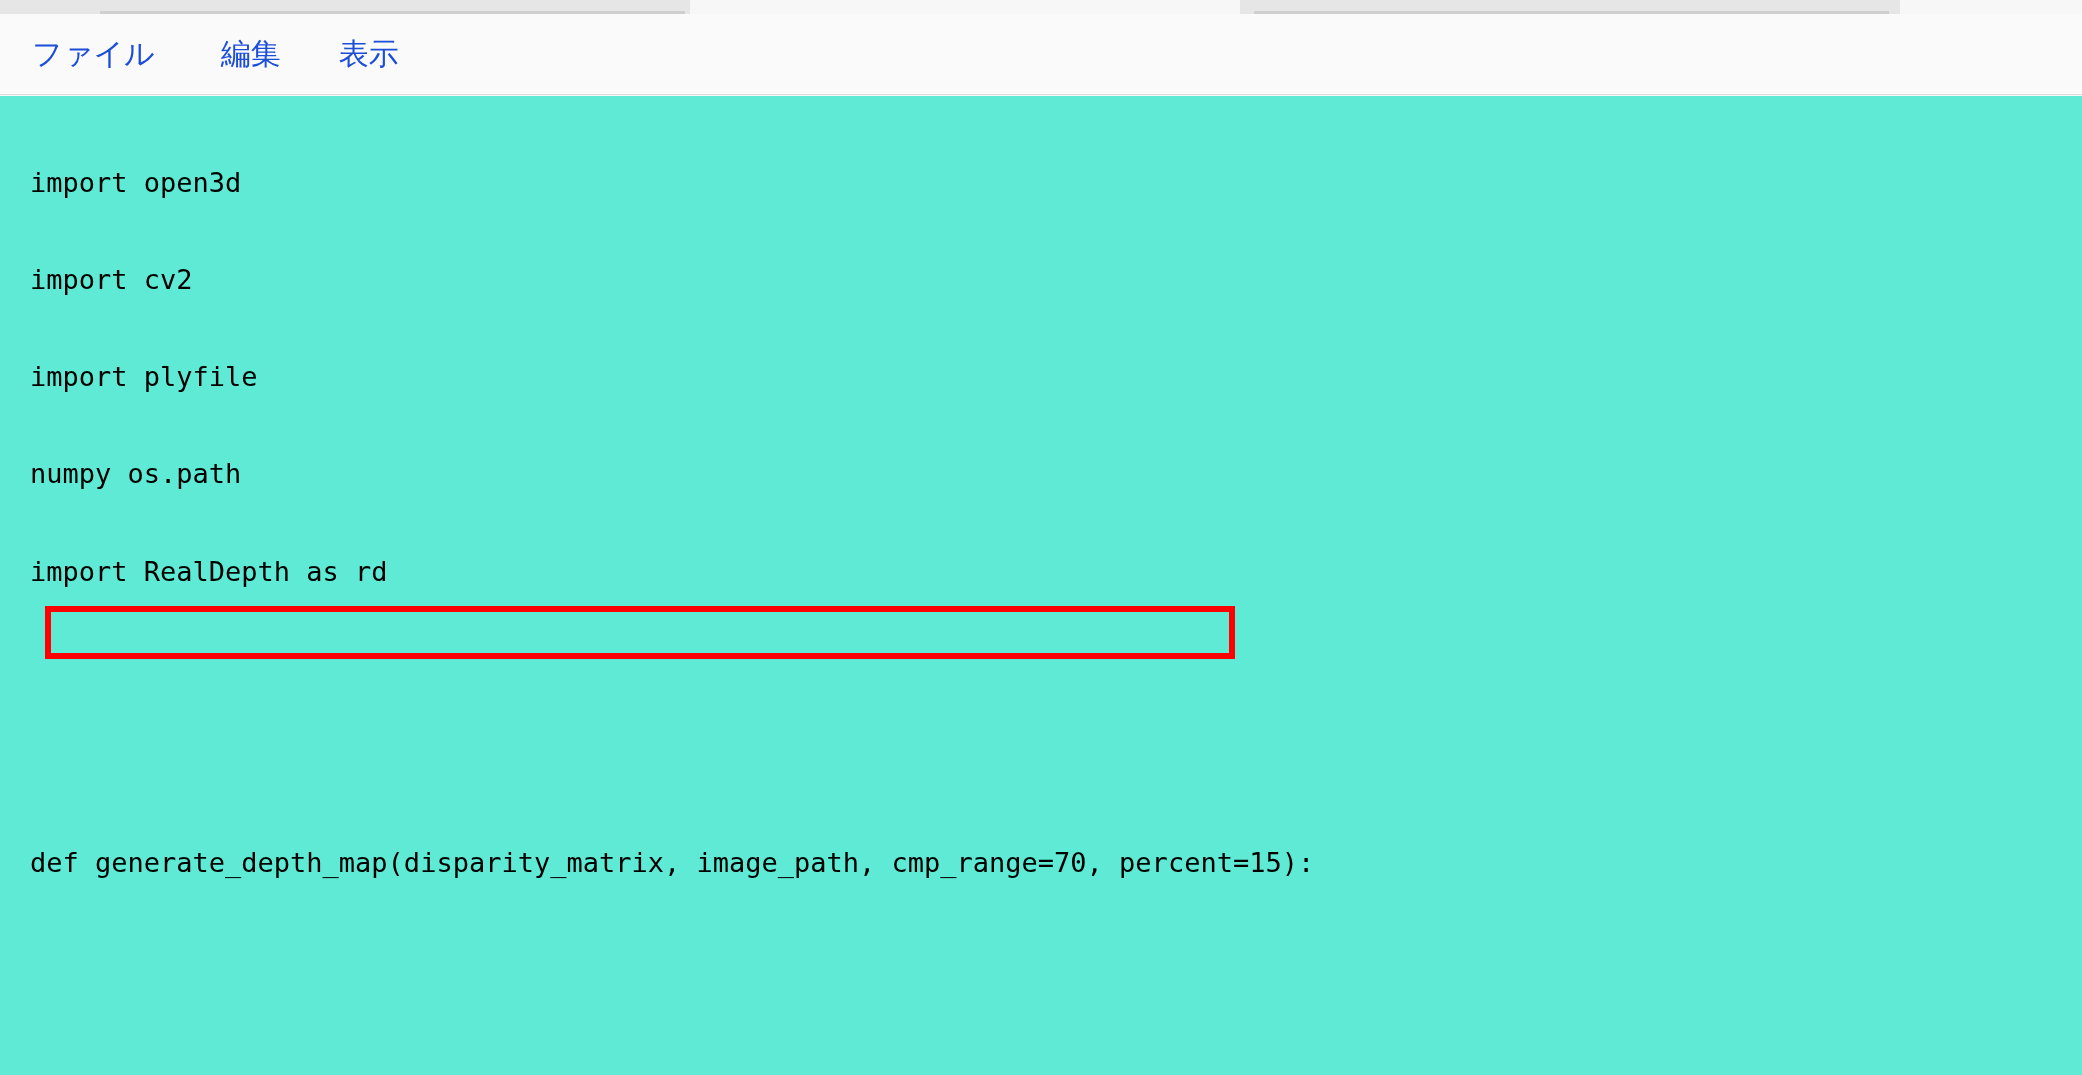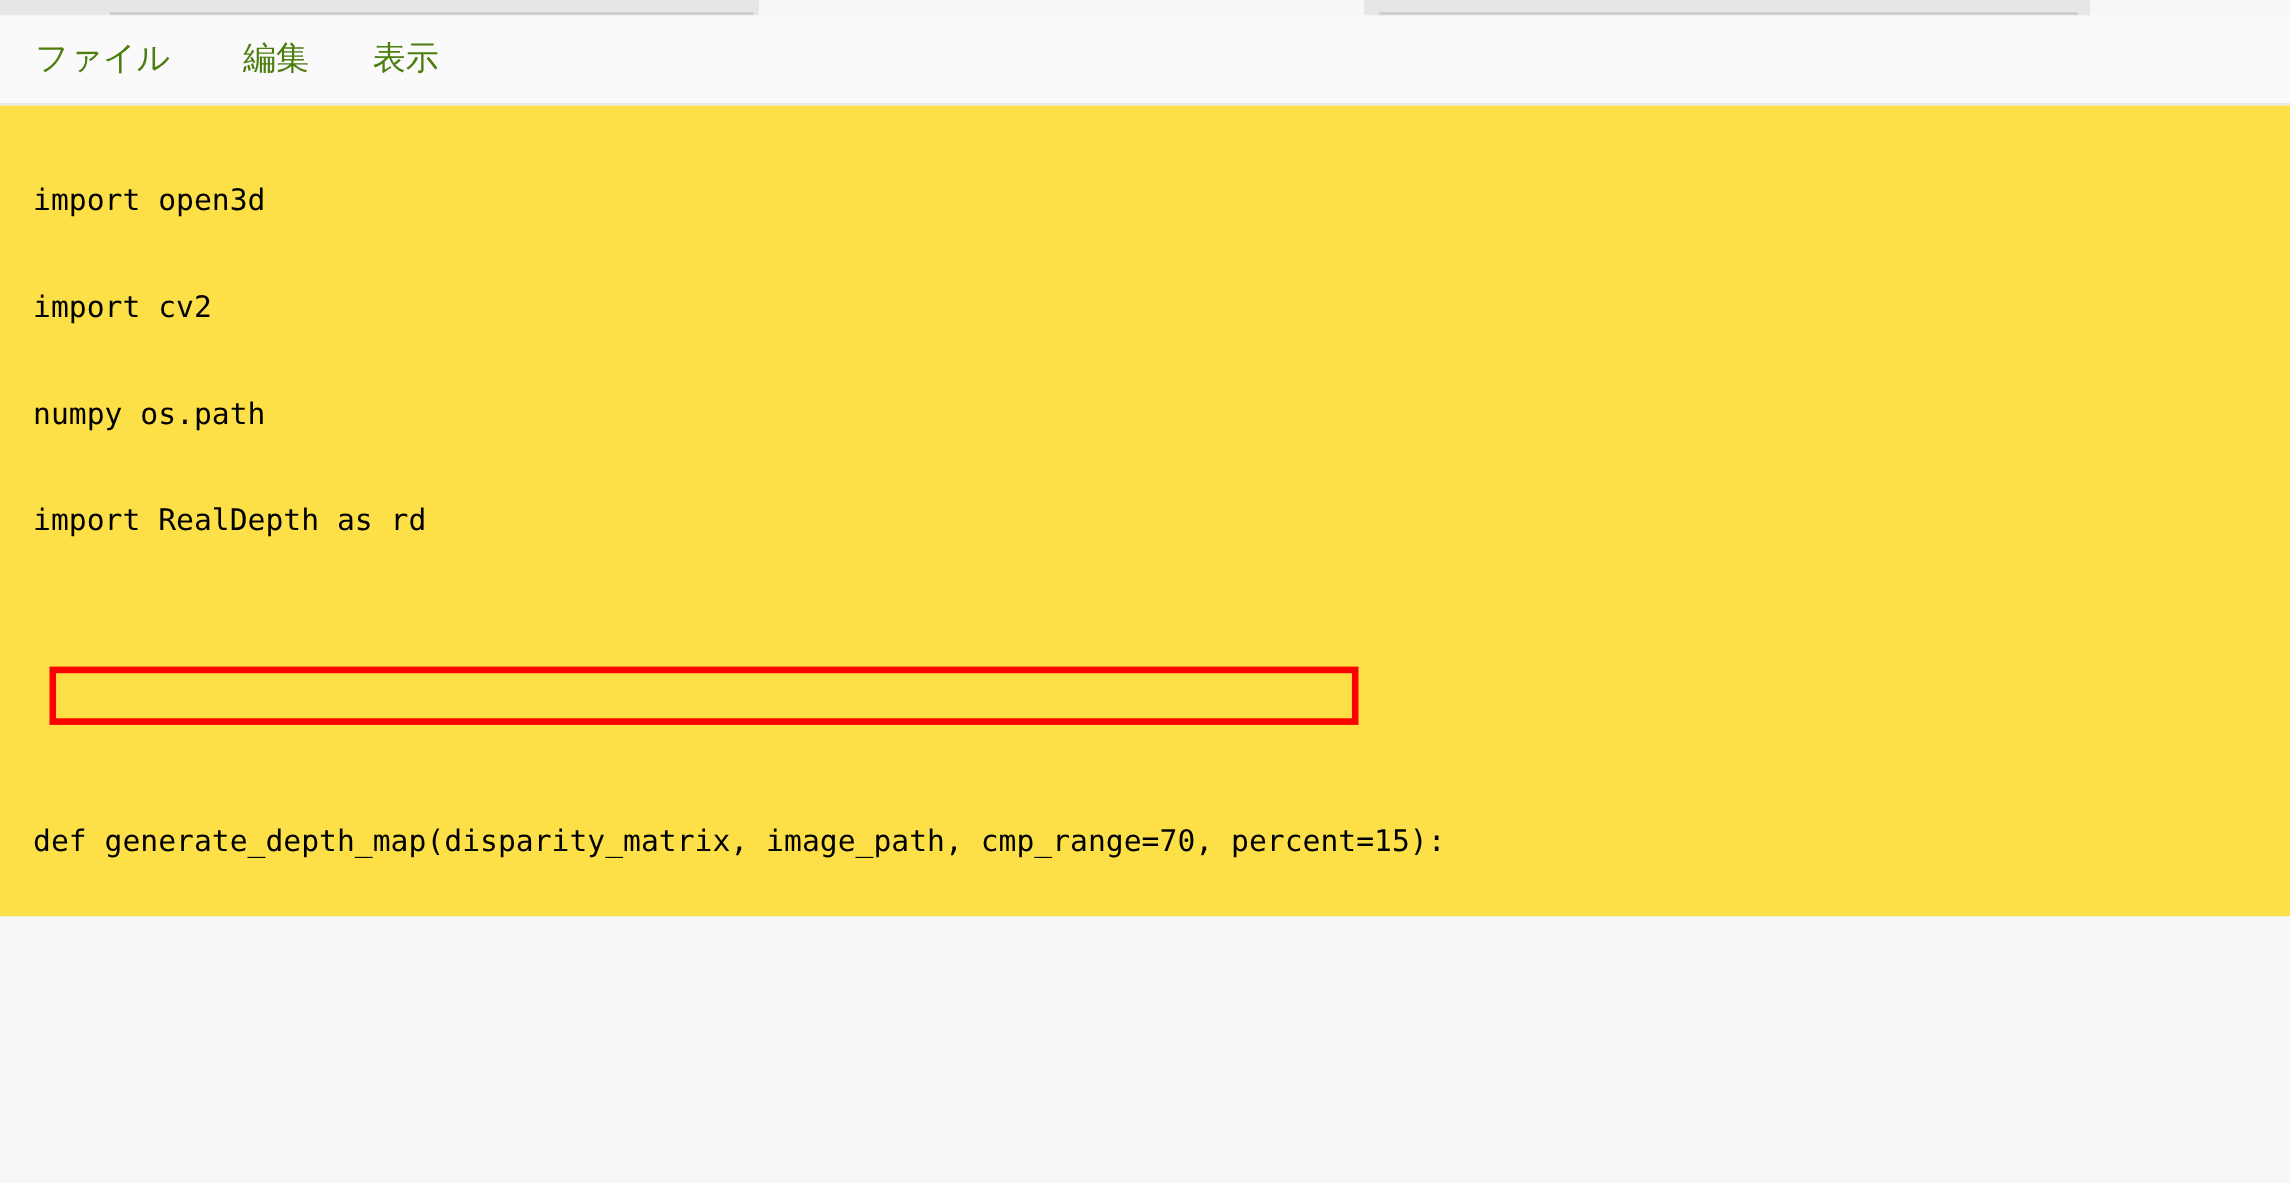"ファイル" .menu-item { color: #4d7c0f -> #1d4ed8 }
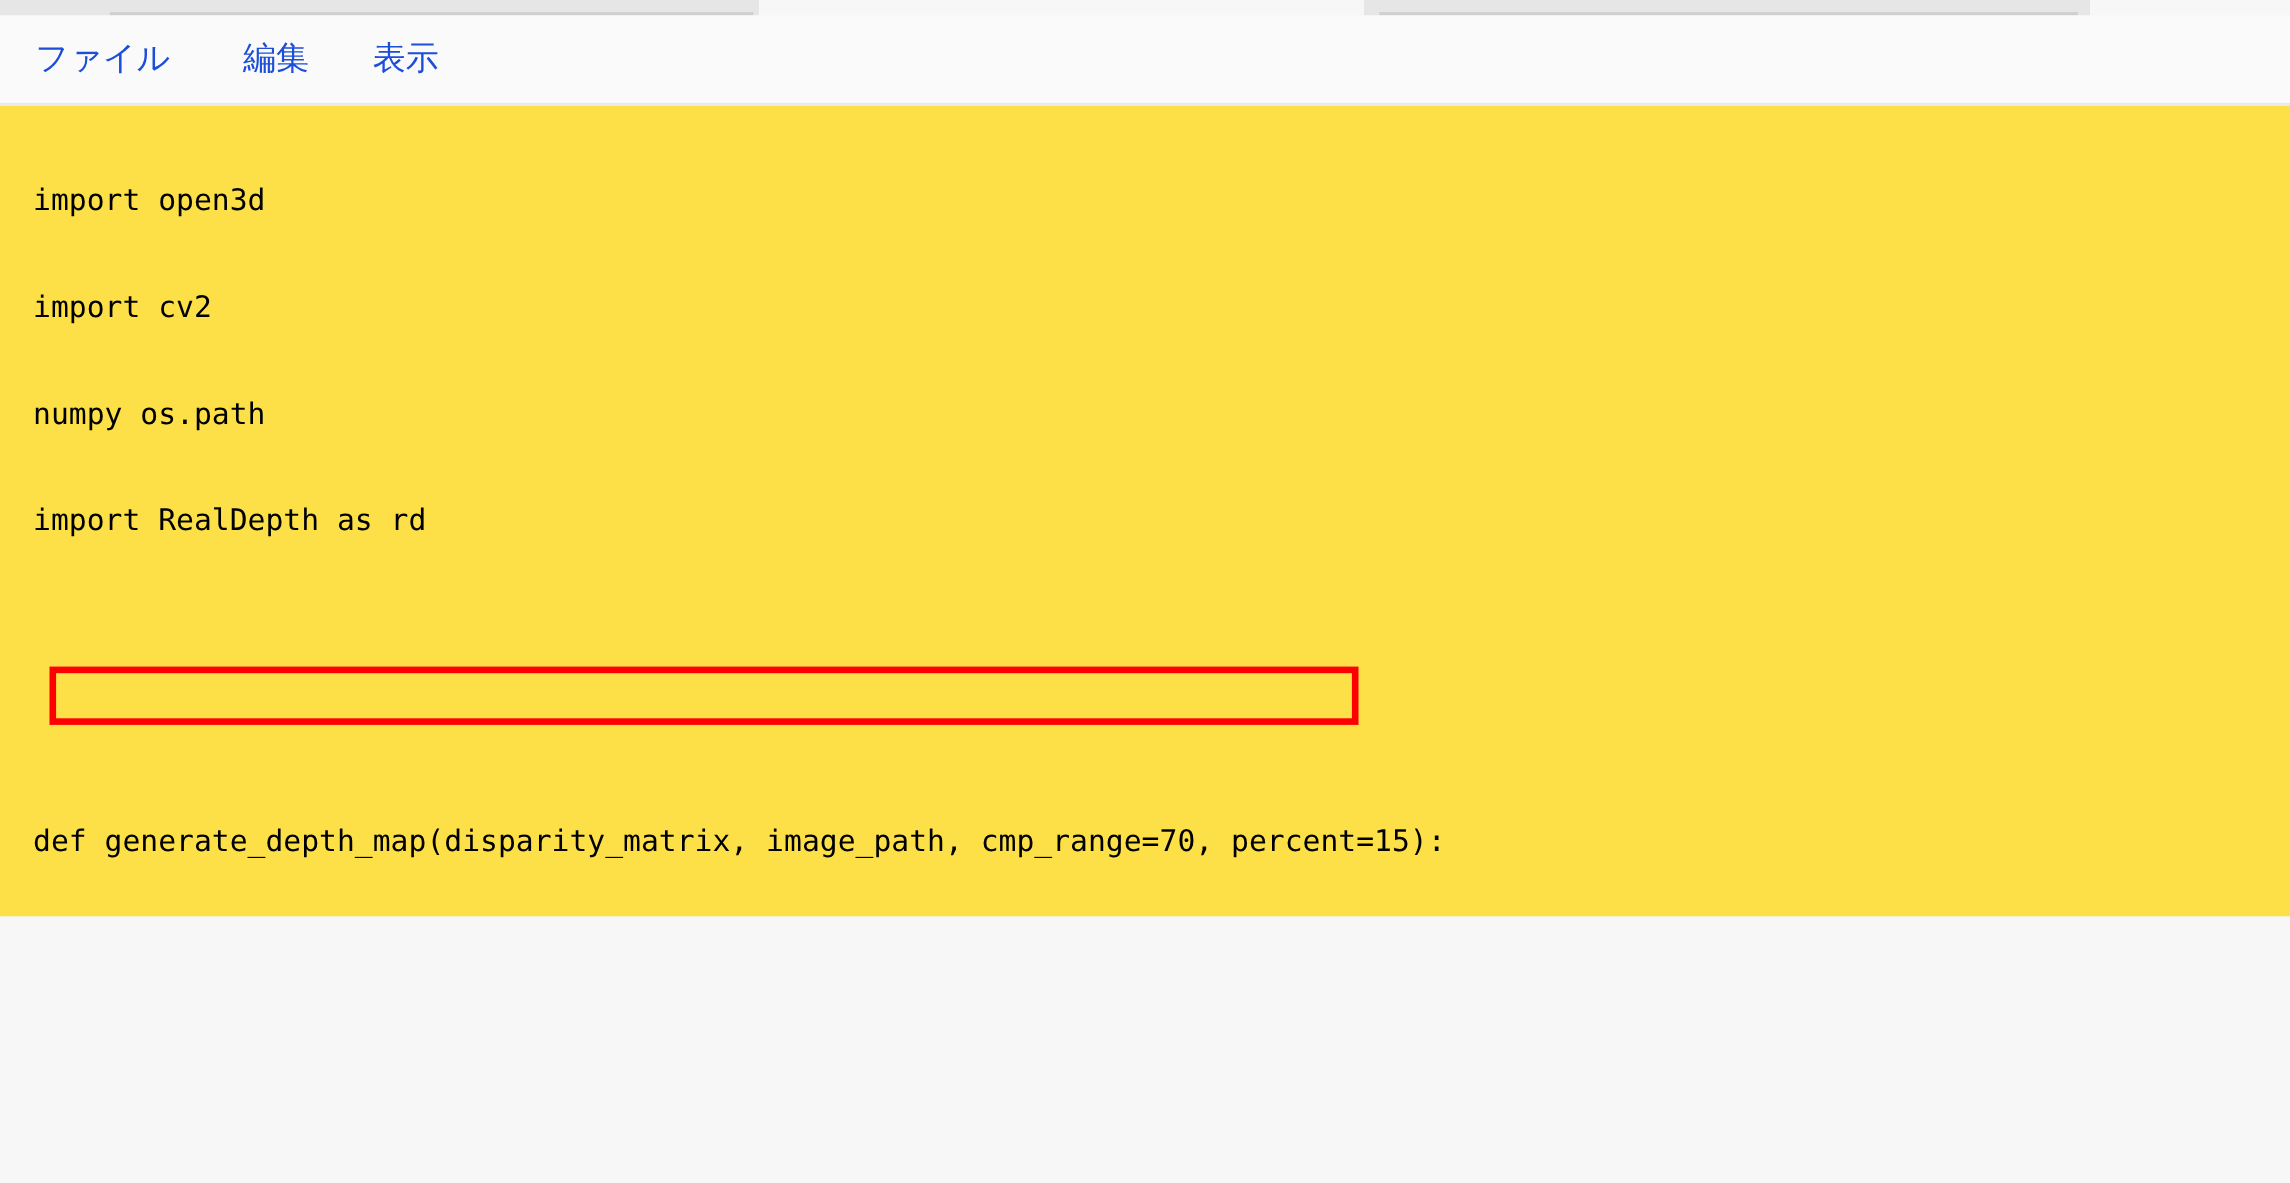"import open3d" .code-area { background: #fde047 -> #5eead4; height: 737px -> 979px }
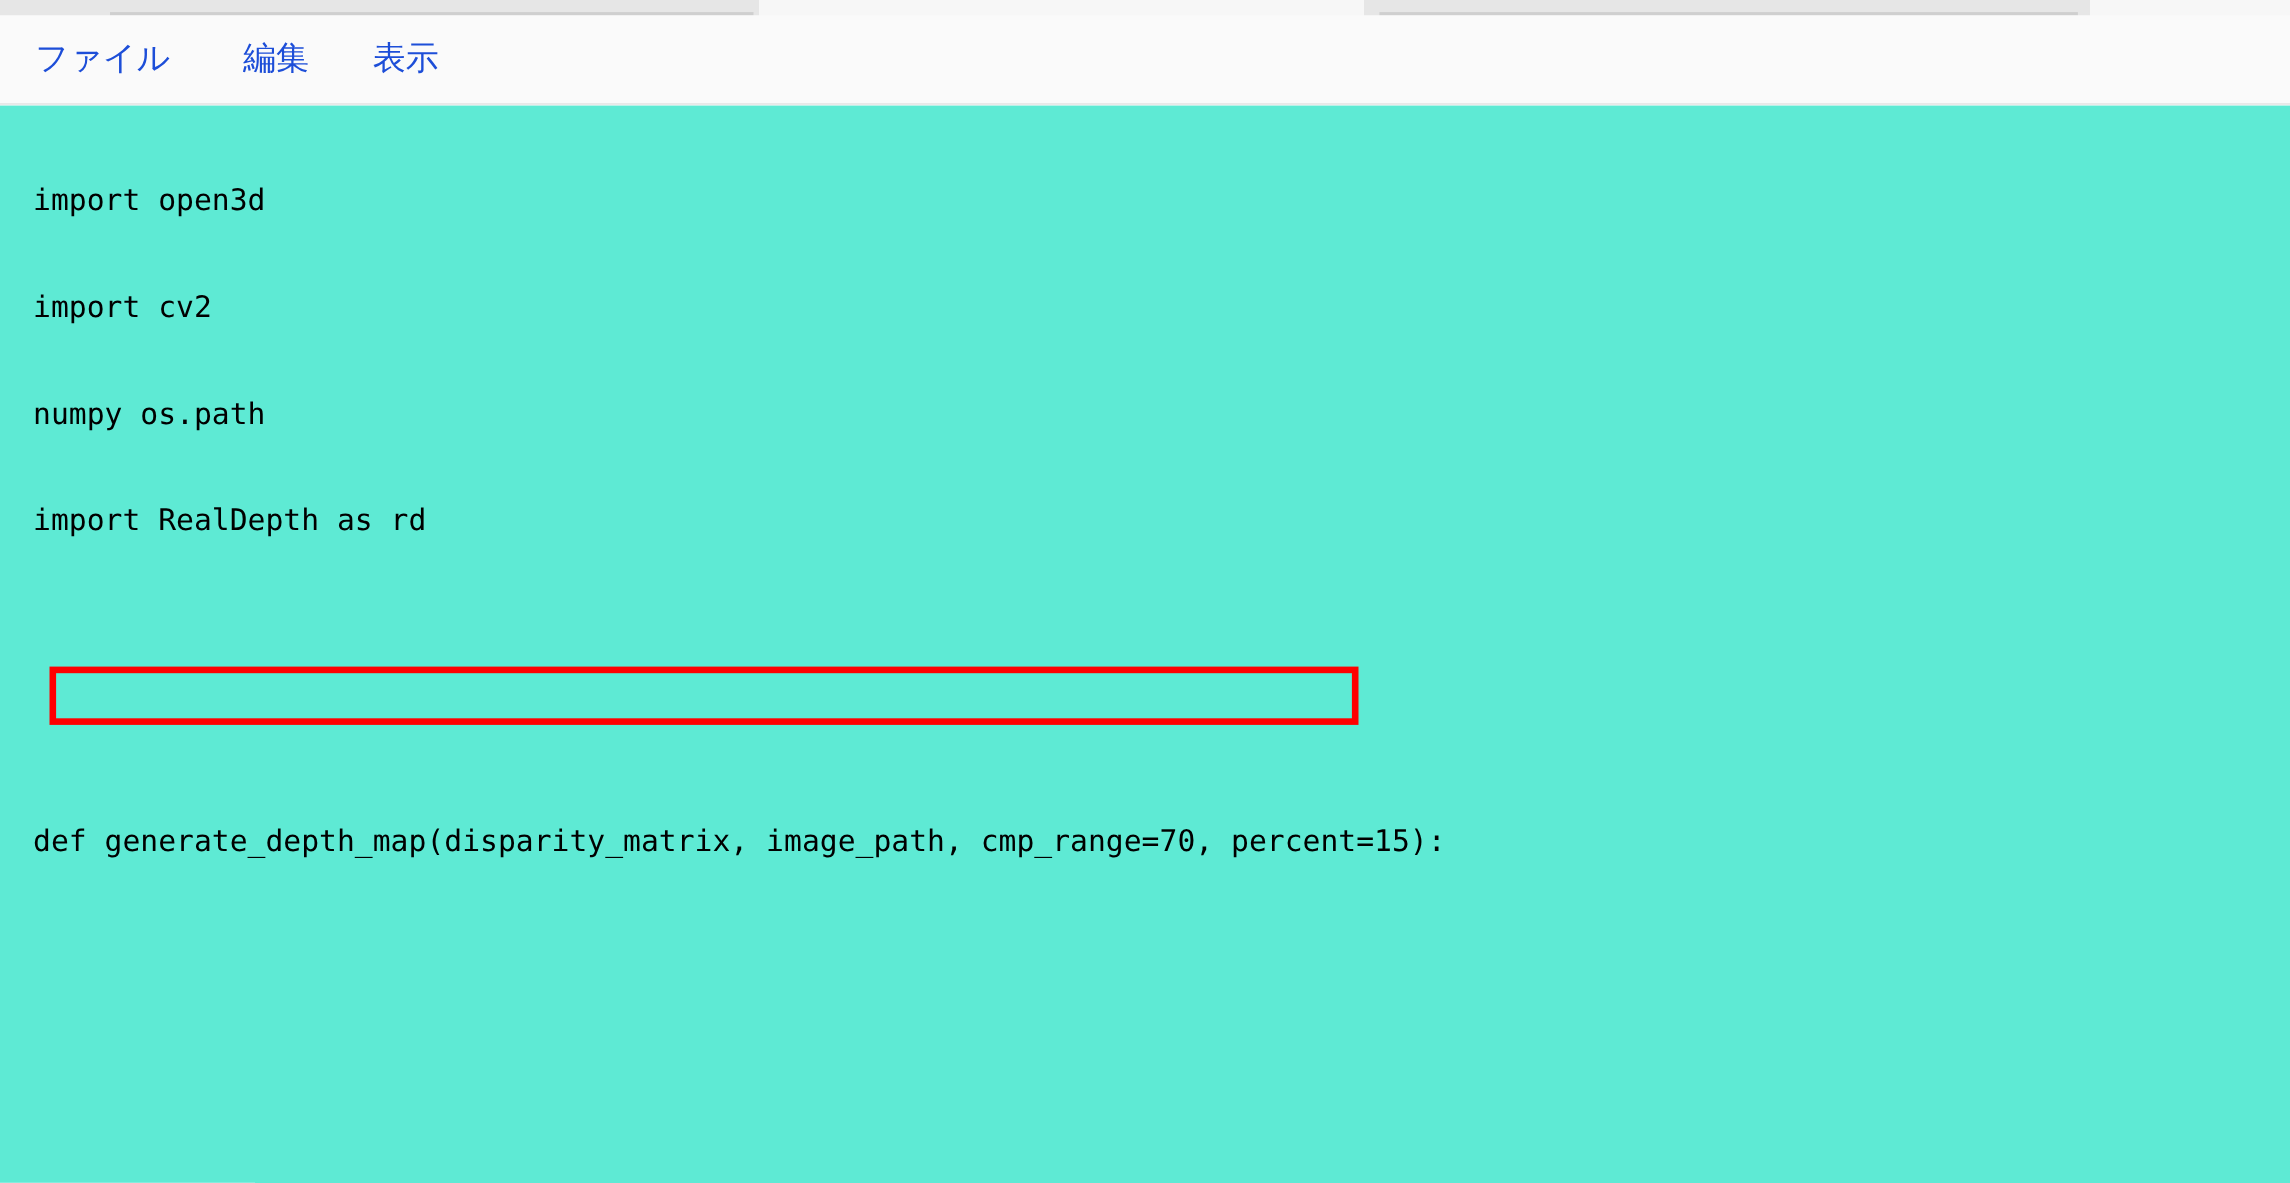"import plyfile" div.code-line { html: none -> <div>import plyfile</div> }
